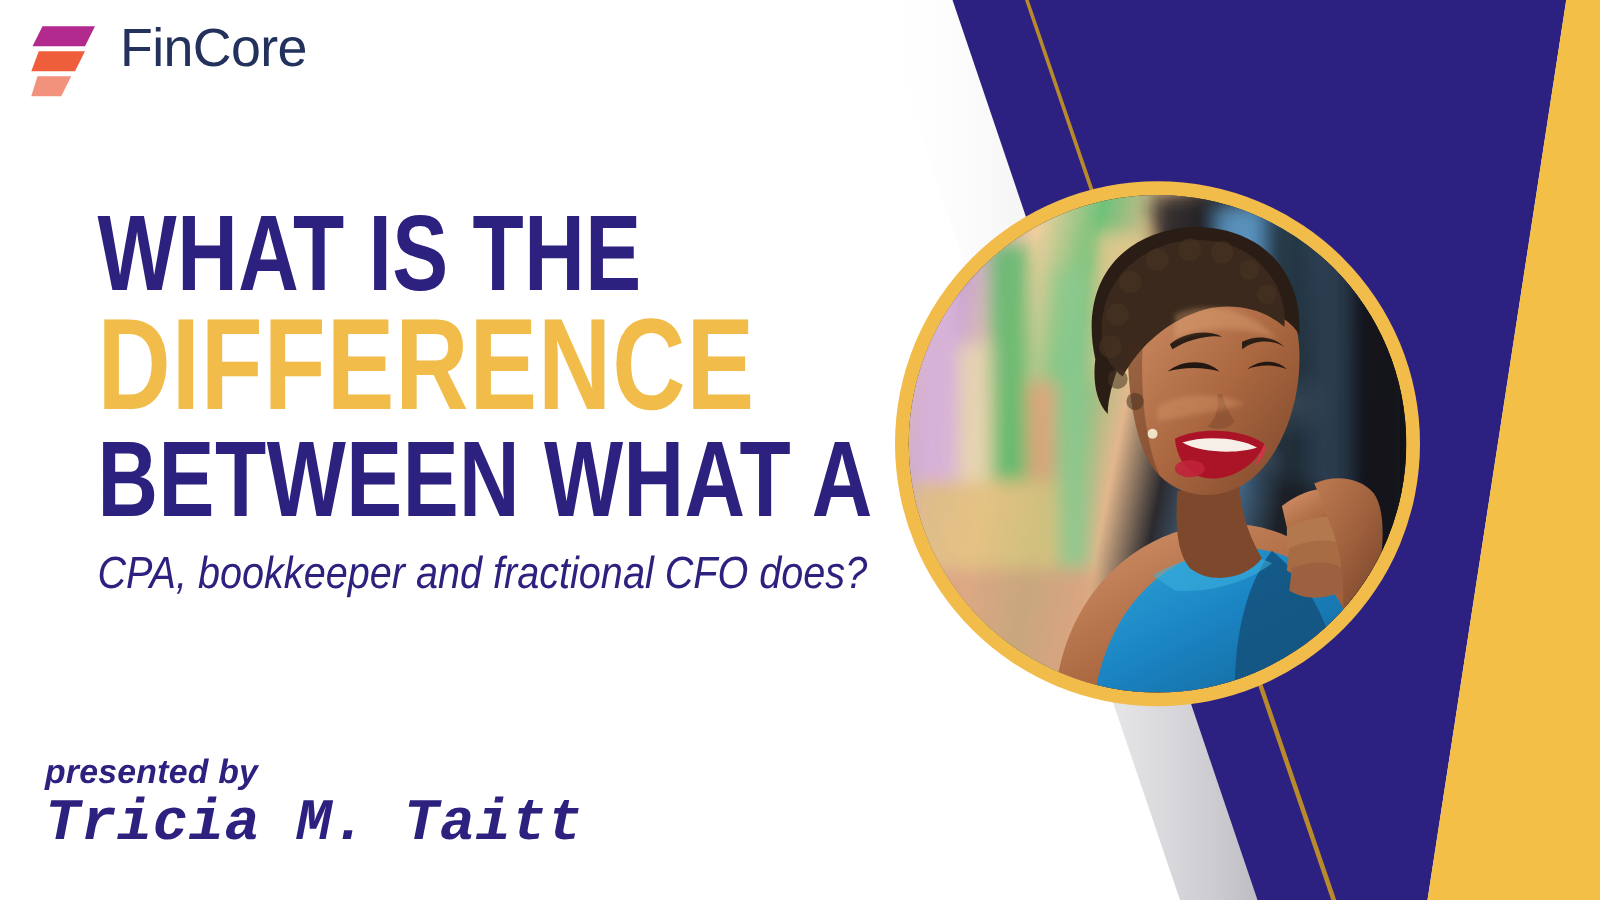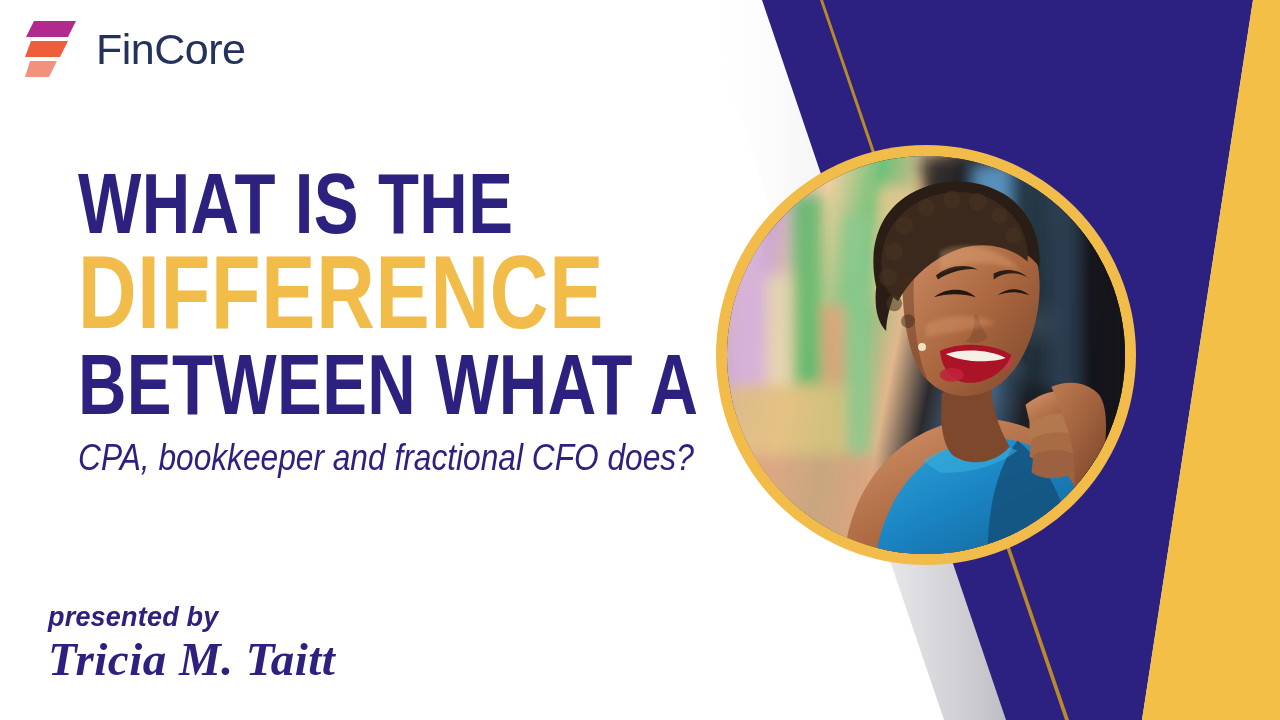"FinCore" #logo-lockup { align-items: center -> none }
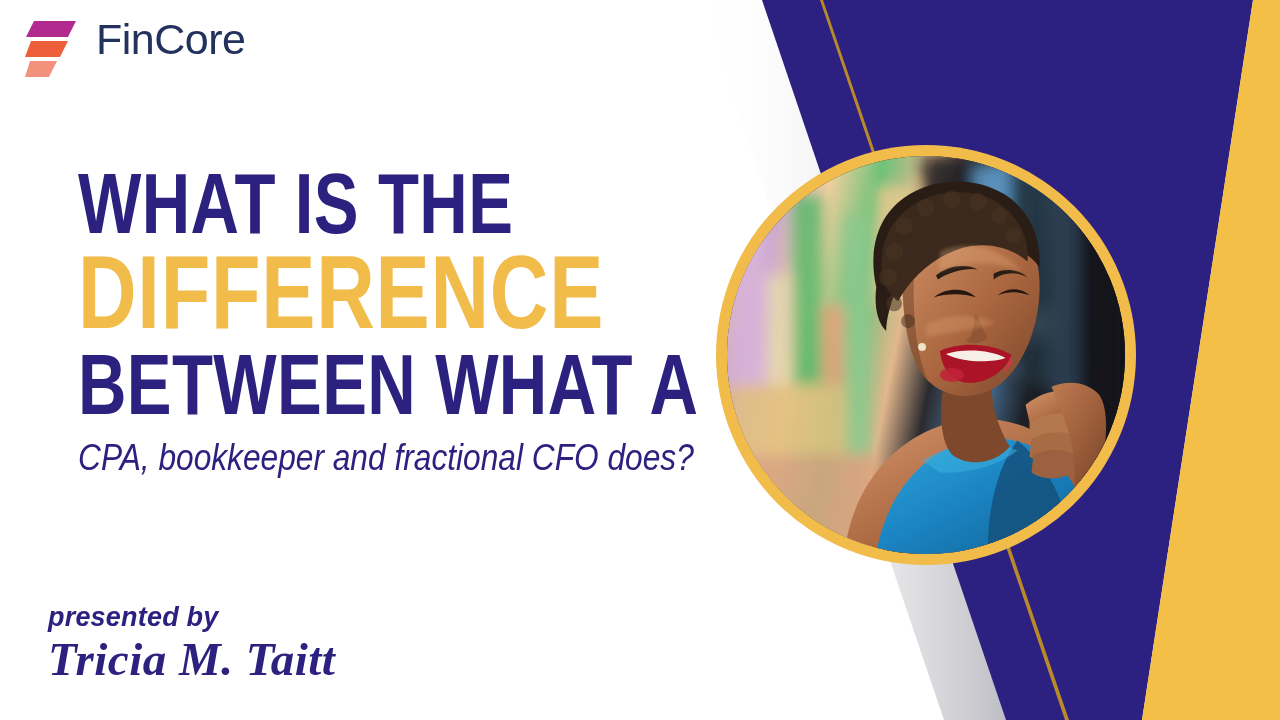"presented by" #presenter-block { left: 48px -> 36px }
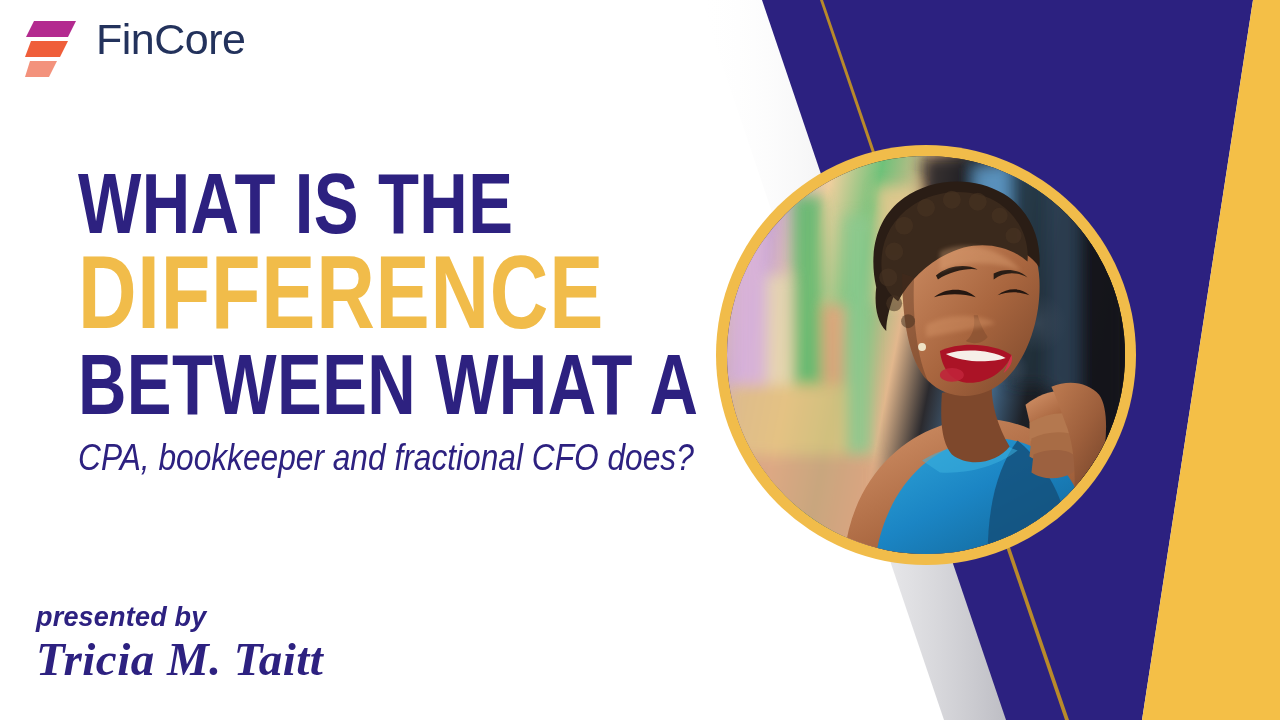"Tricia M. Taitt" #presenter-name { font-family: Liberation Serif, serif -> Liberation Mono, monospace }
